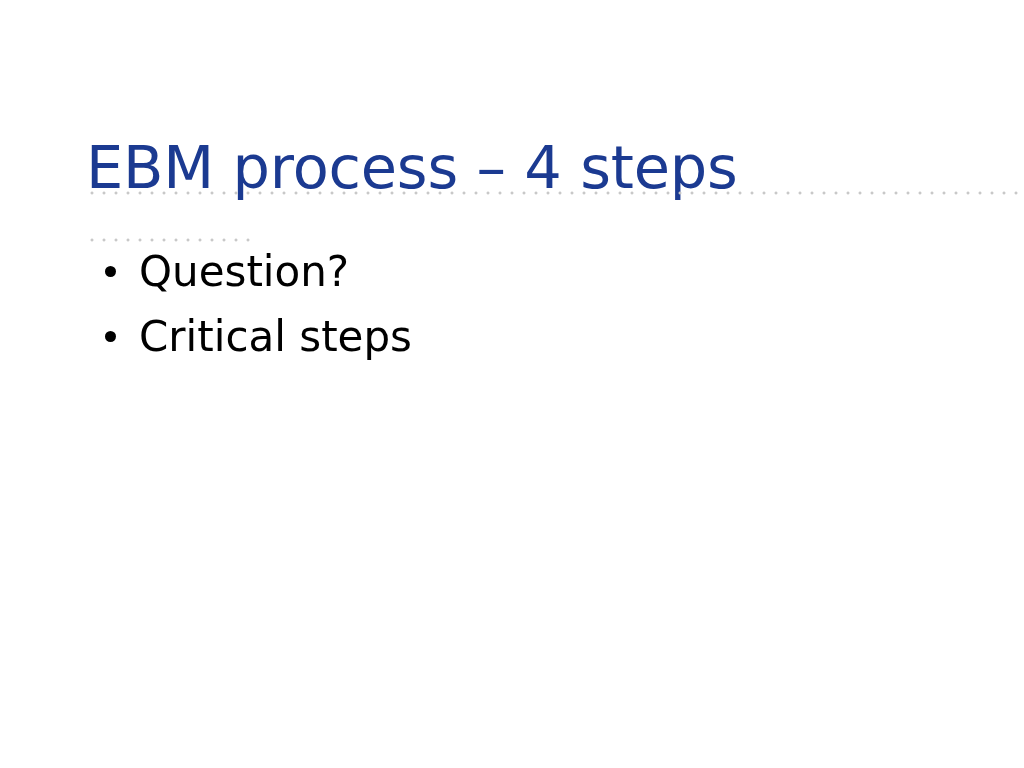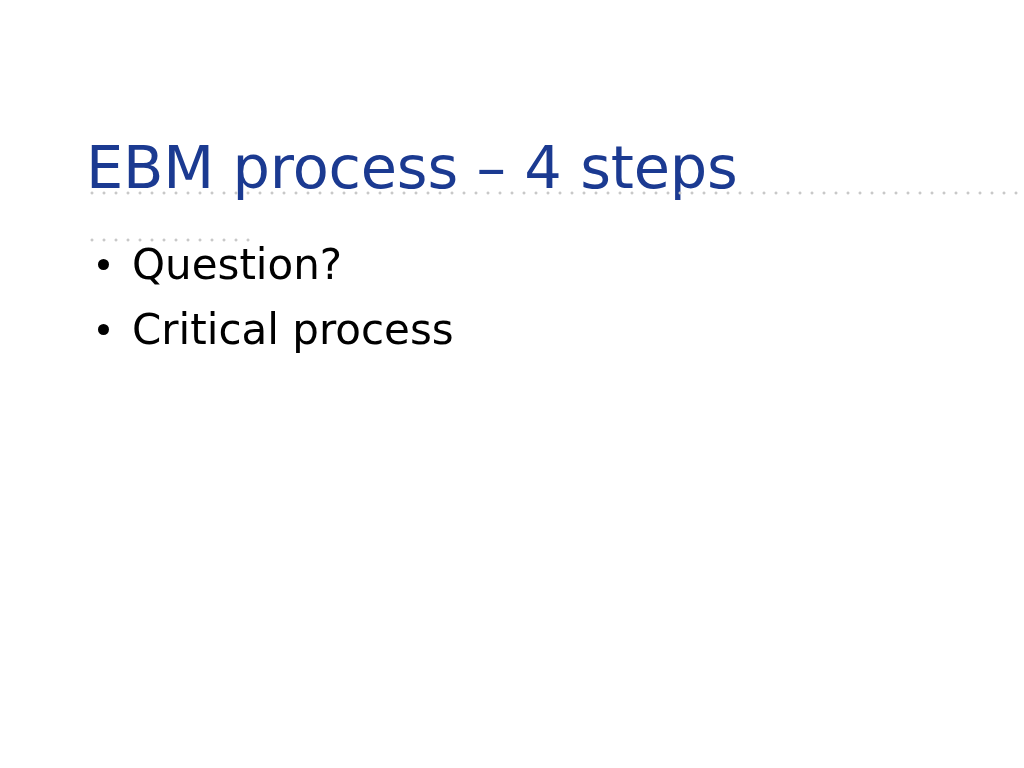"Question?" .bullet-list { margin: 7px -> 14px }
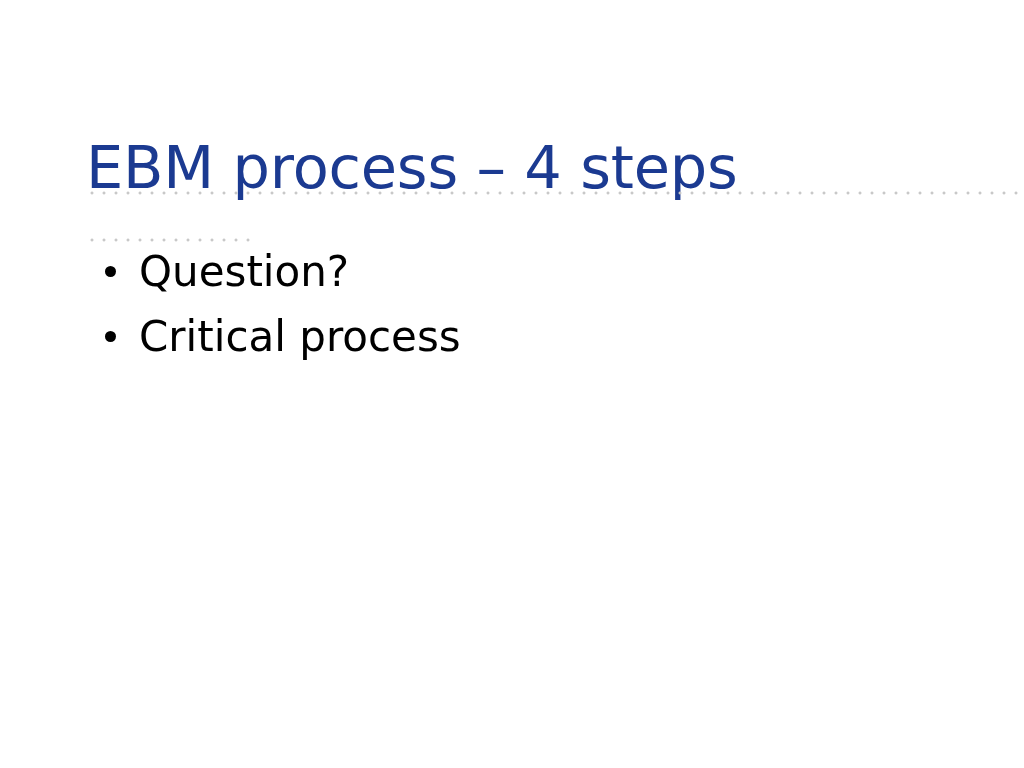"Critical process" span.bullet-text { text: process -> steps }
